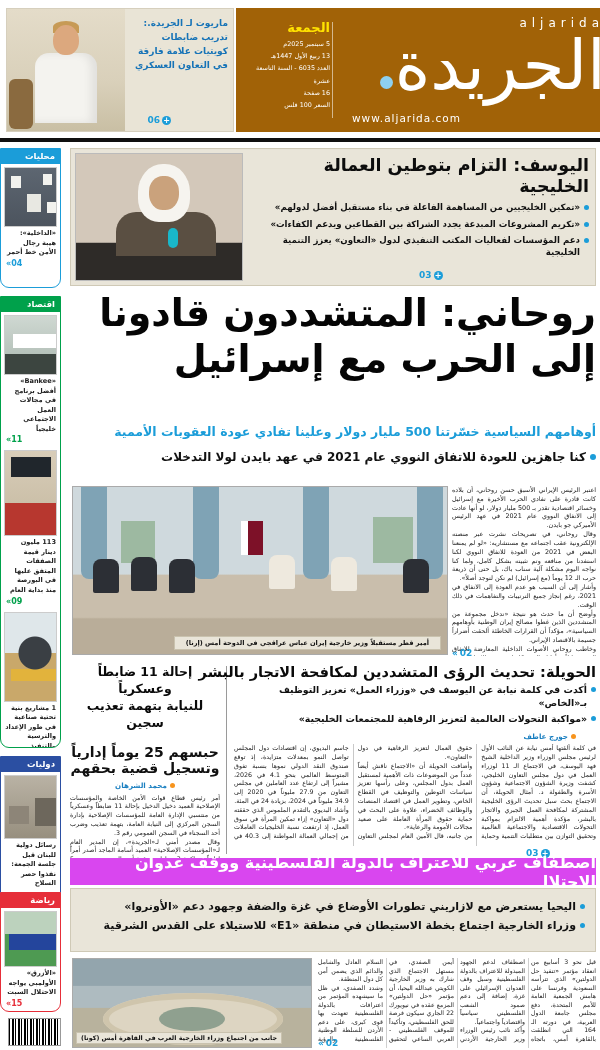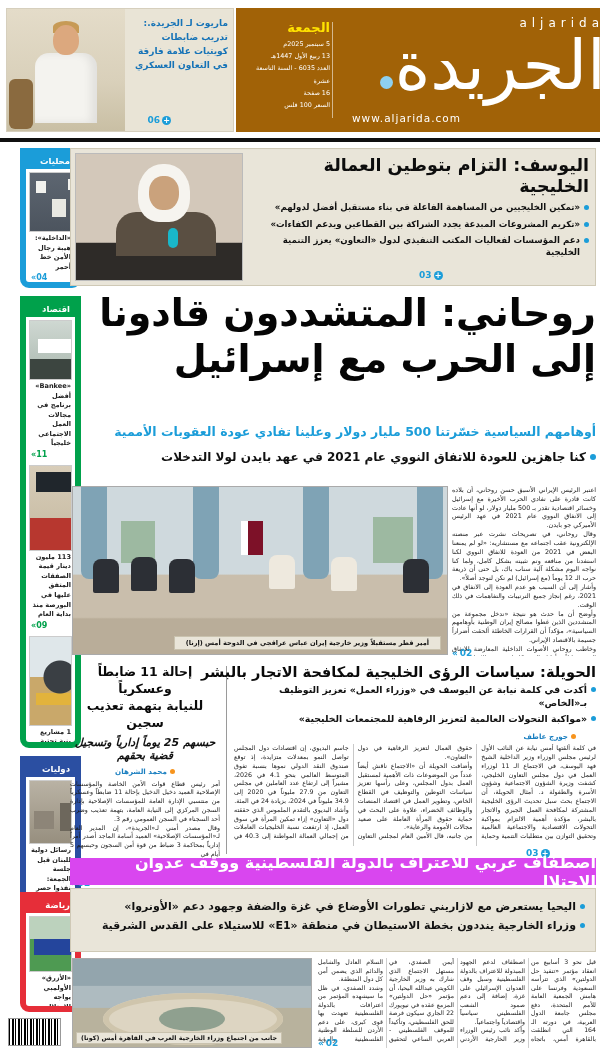"محليات" .side-card { border: 6px solid #a3a3a3 -> 1px solid #a3a3a3; left: 20px -> 0 }
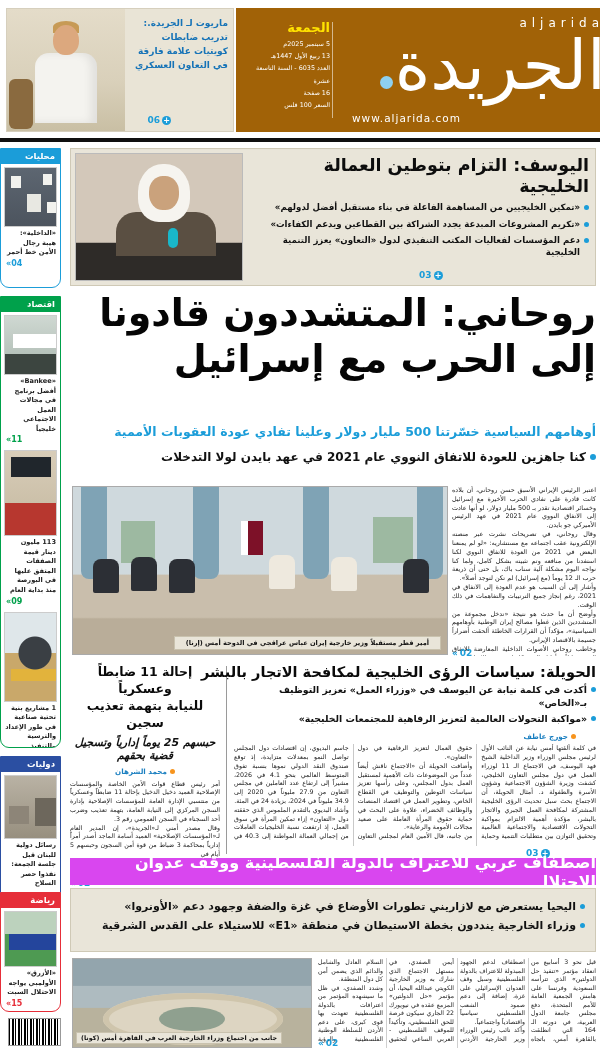"الحويلة: سياسات الرؤى الخليجية لمكافحة" div.huwaila-h { text: سياسات الرؤى الخليجية -> تحديث الرؤى المتشددين }
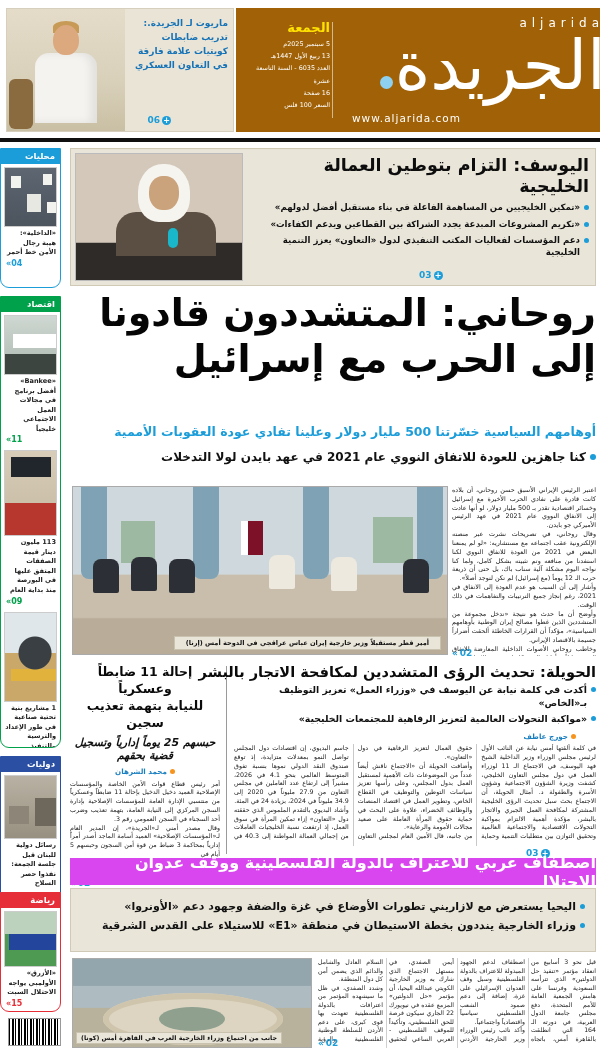"حبسهم 25 يوماً إدارياً وتسجيل" .ihala-sub { font-size: 11px -> 14px; font-style: italic -> none; margin-top: 4px -> 12px }
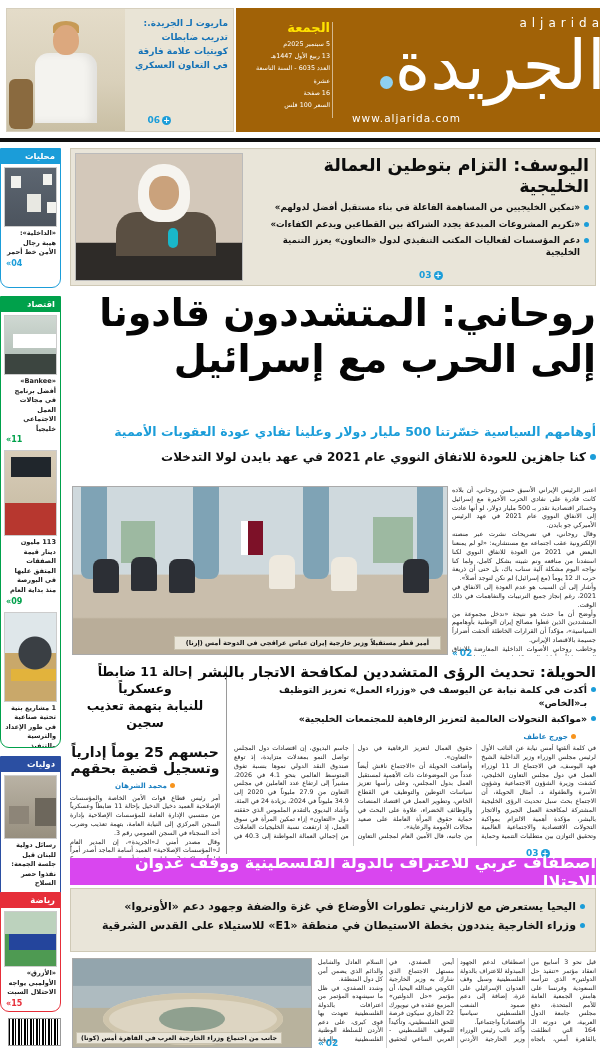"وزراء الخارجية ينددون بخطة الاستيطان" span { text: ينددون -> اجتماع }
